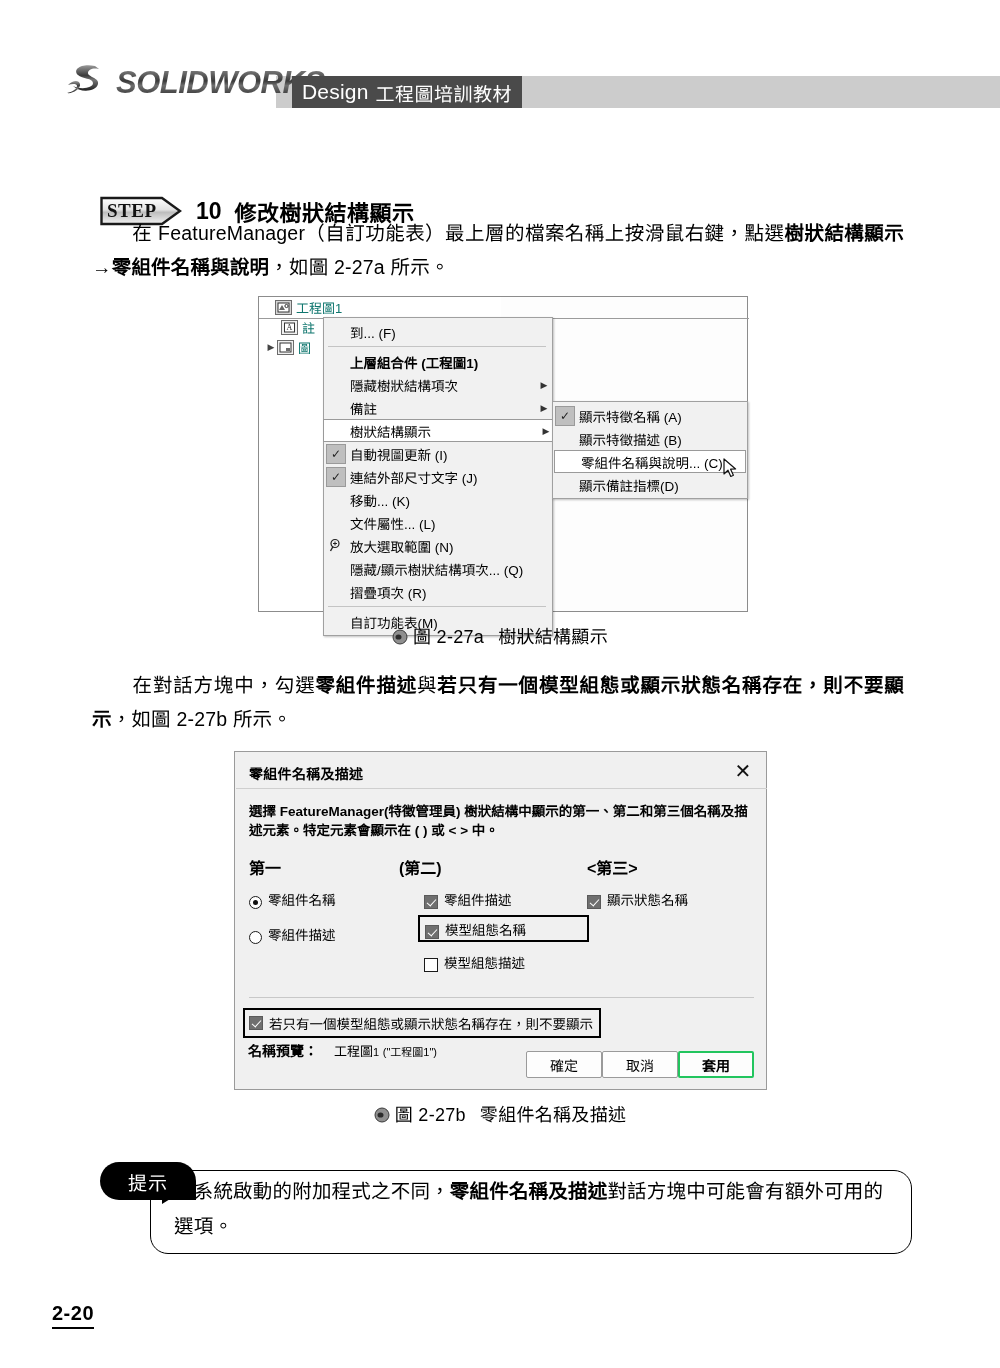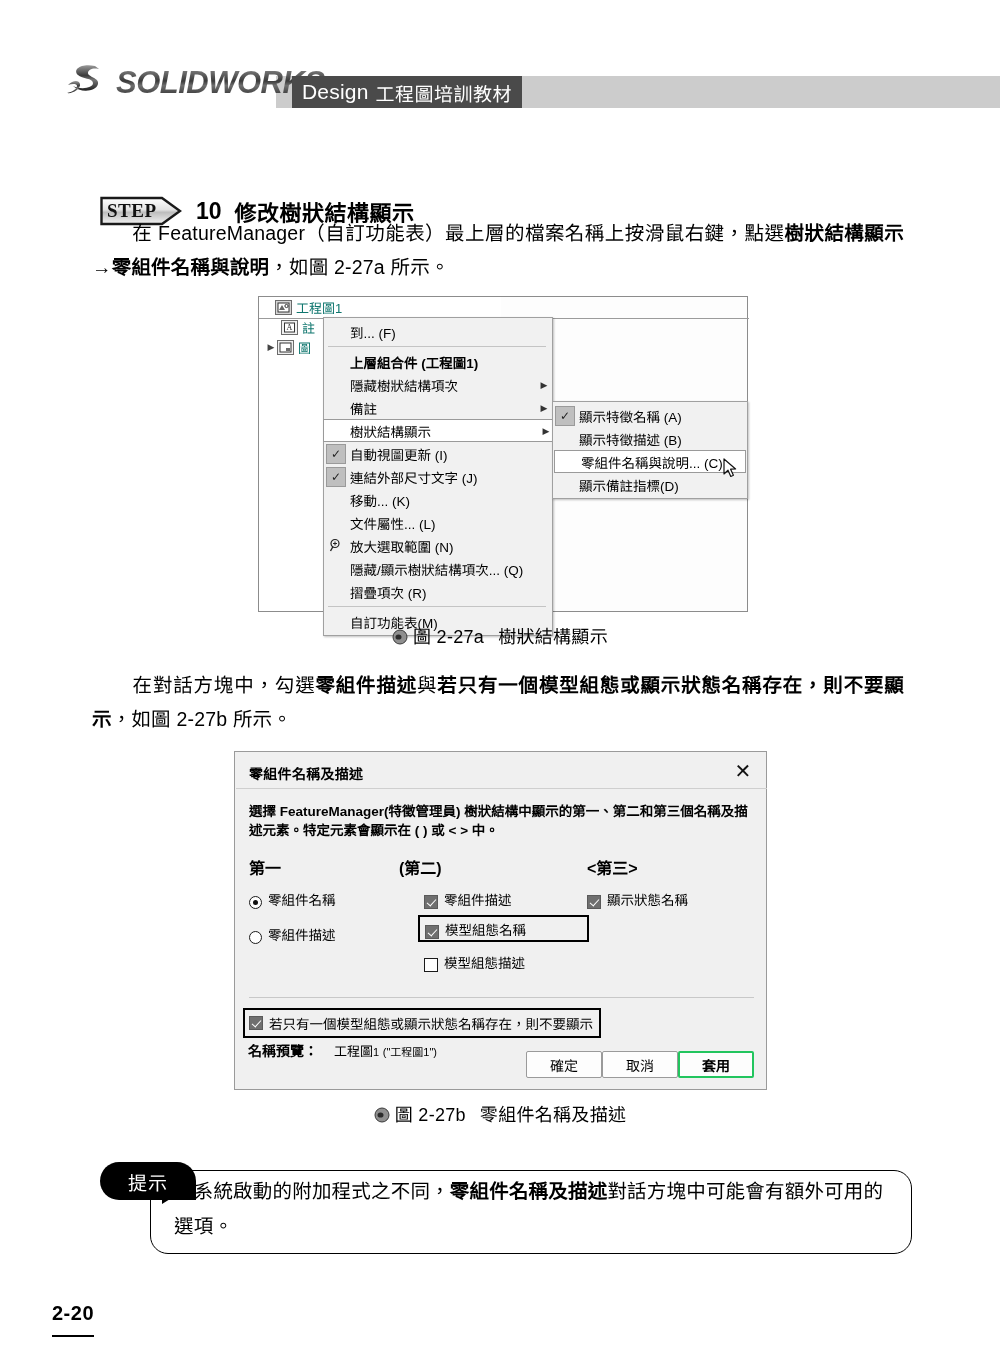"2-20" .pagenum { padding-bottom: 10px -> 2px }
